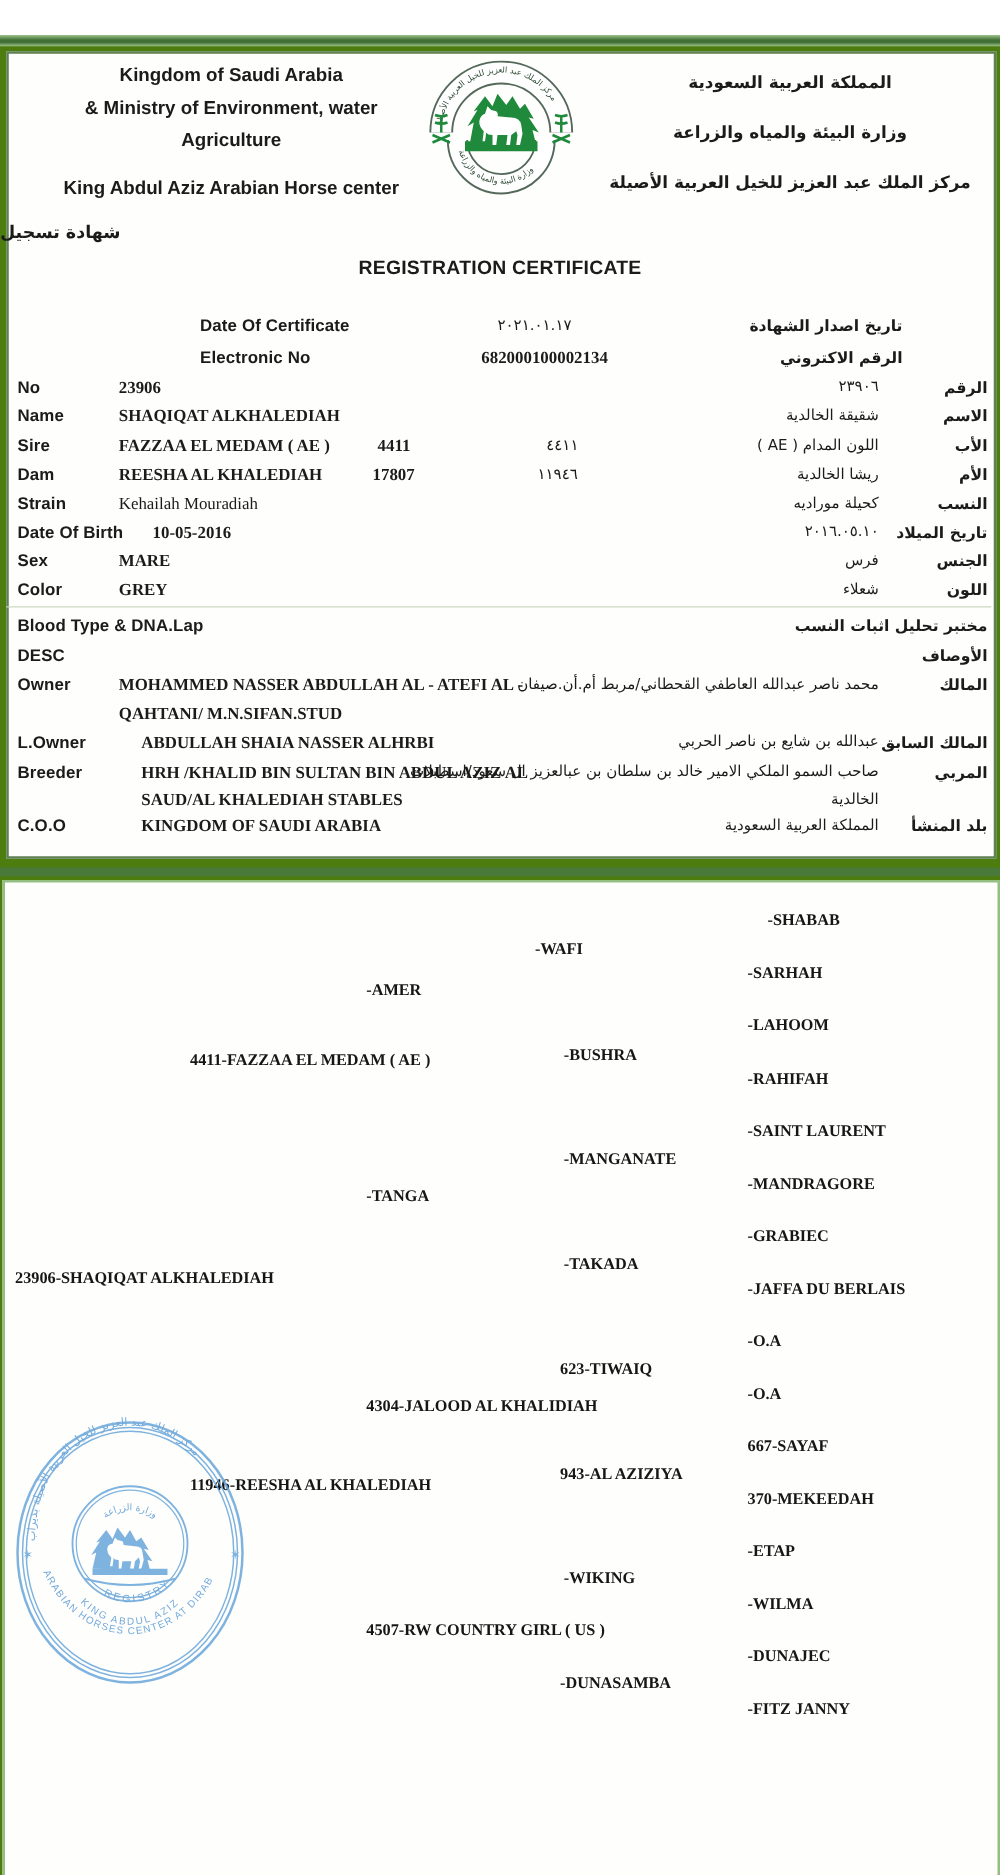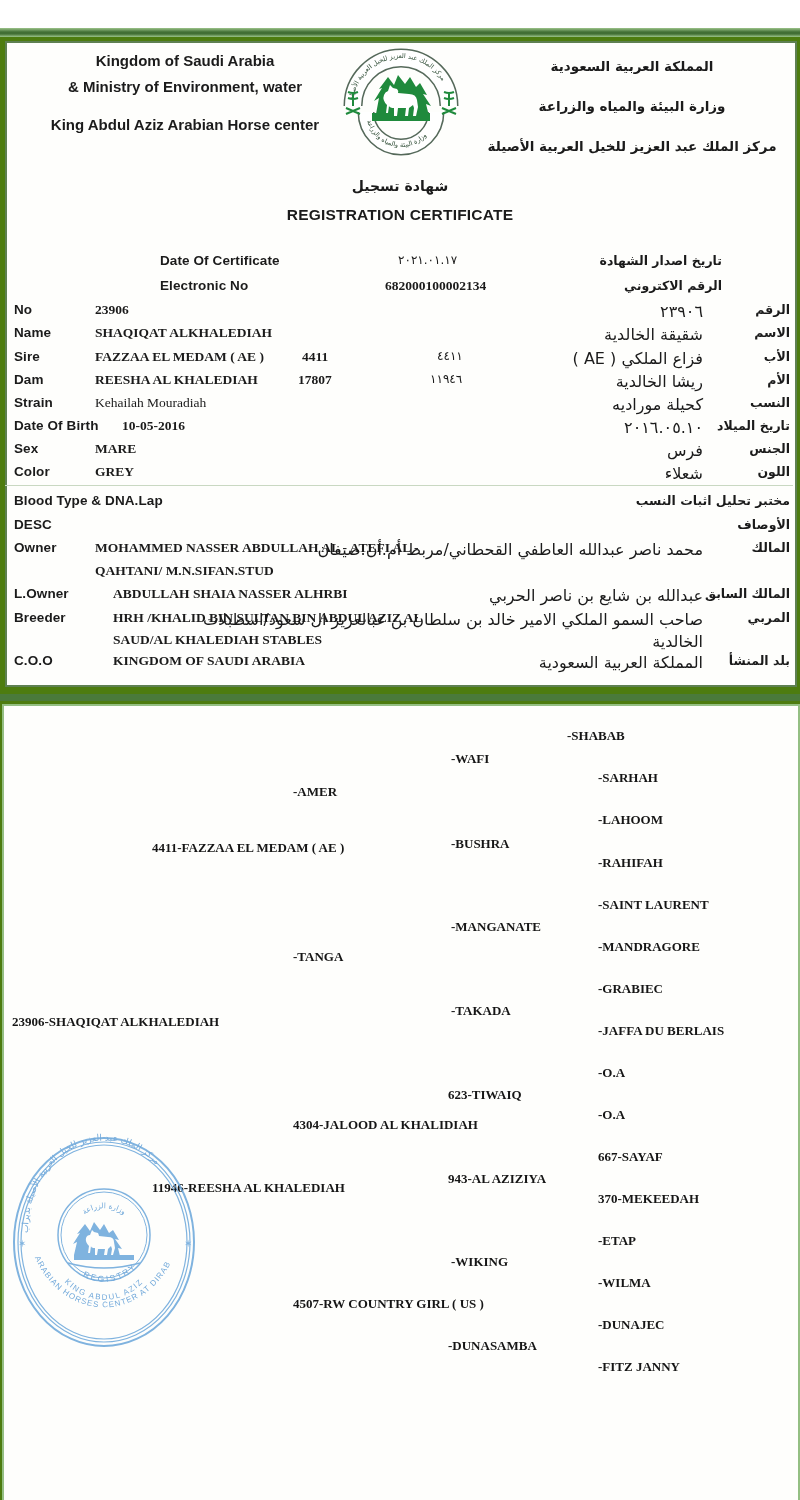"Agriculture" div { html: none -> <div>Agriculture</div> }
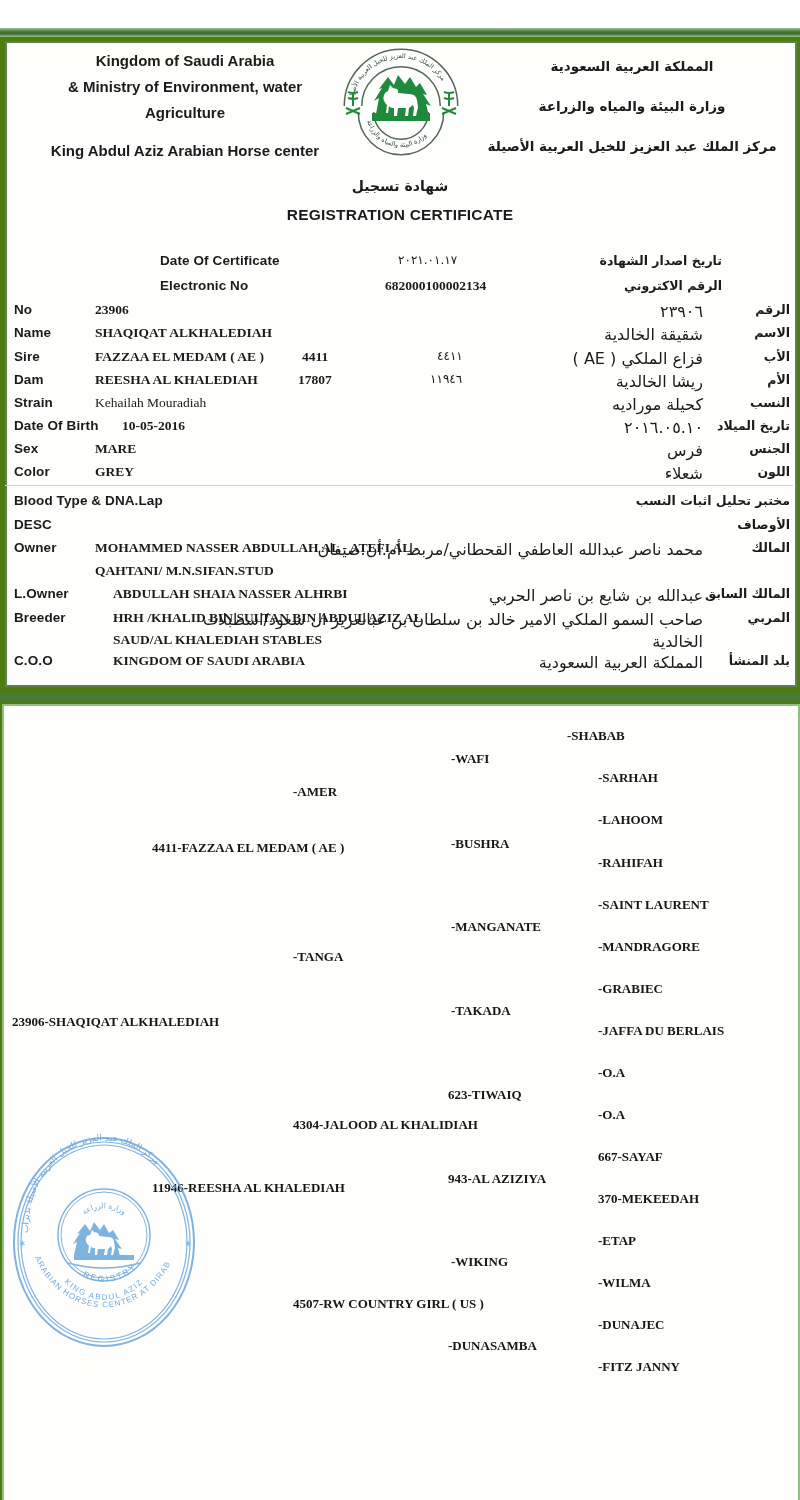"شهادة تسجيل" .cert-title-ar { text-align: center -> left }
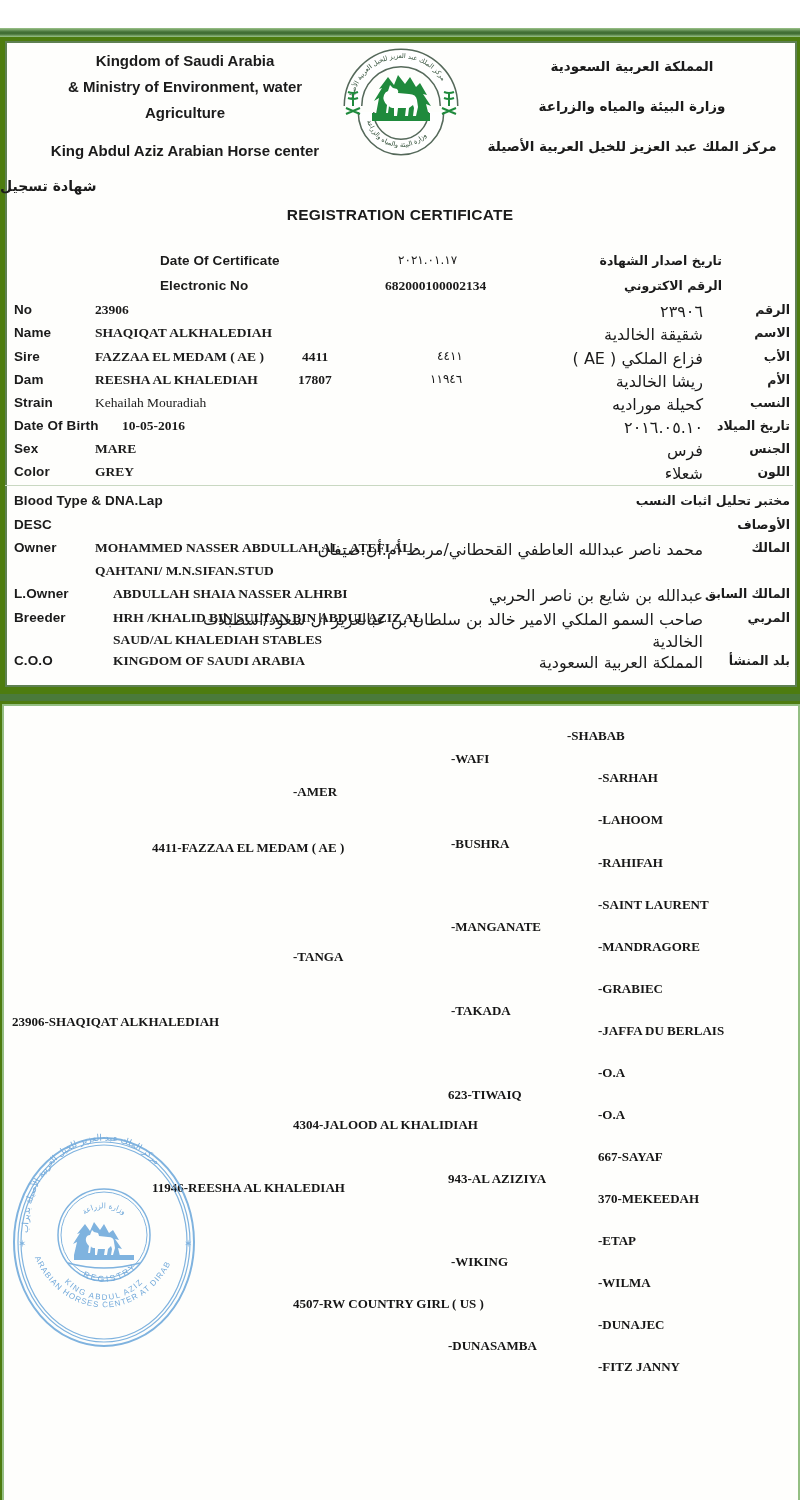"٢٣٩٠٦" .arv { font-size: 16px -> 12px }
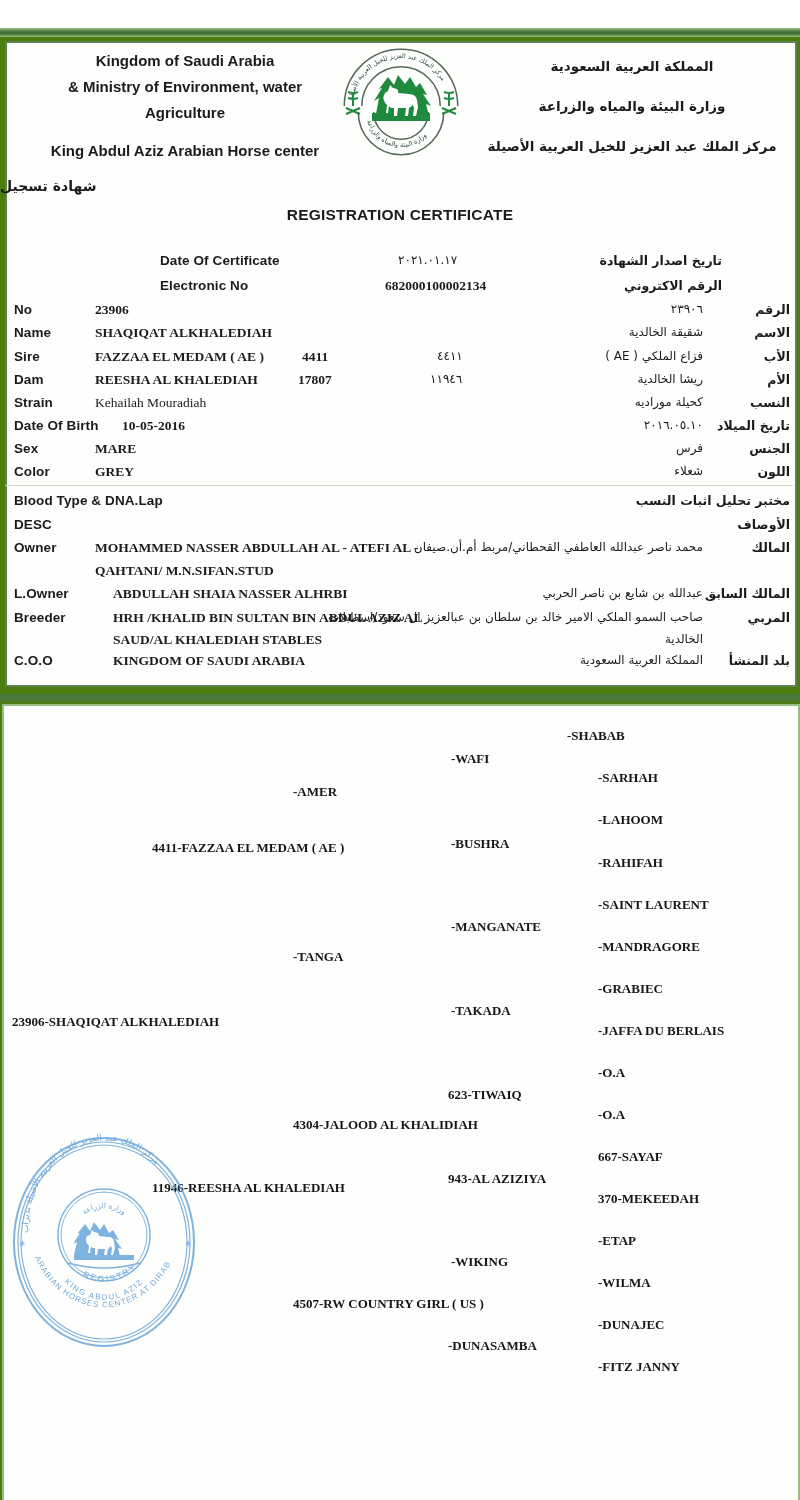"فزاع الملكي ( AE )" span.arv { text: فزاع الملكي -> اللون المدام }
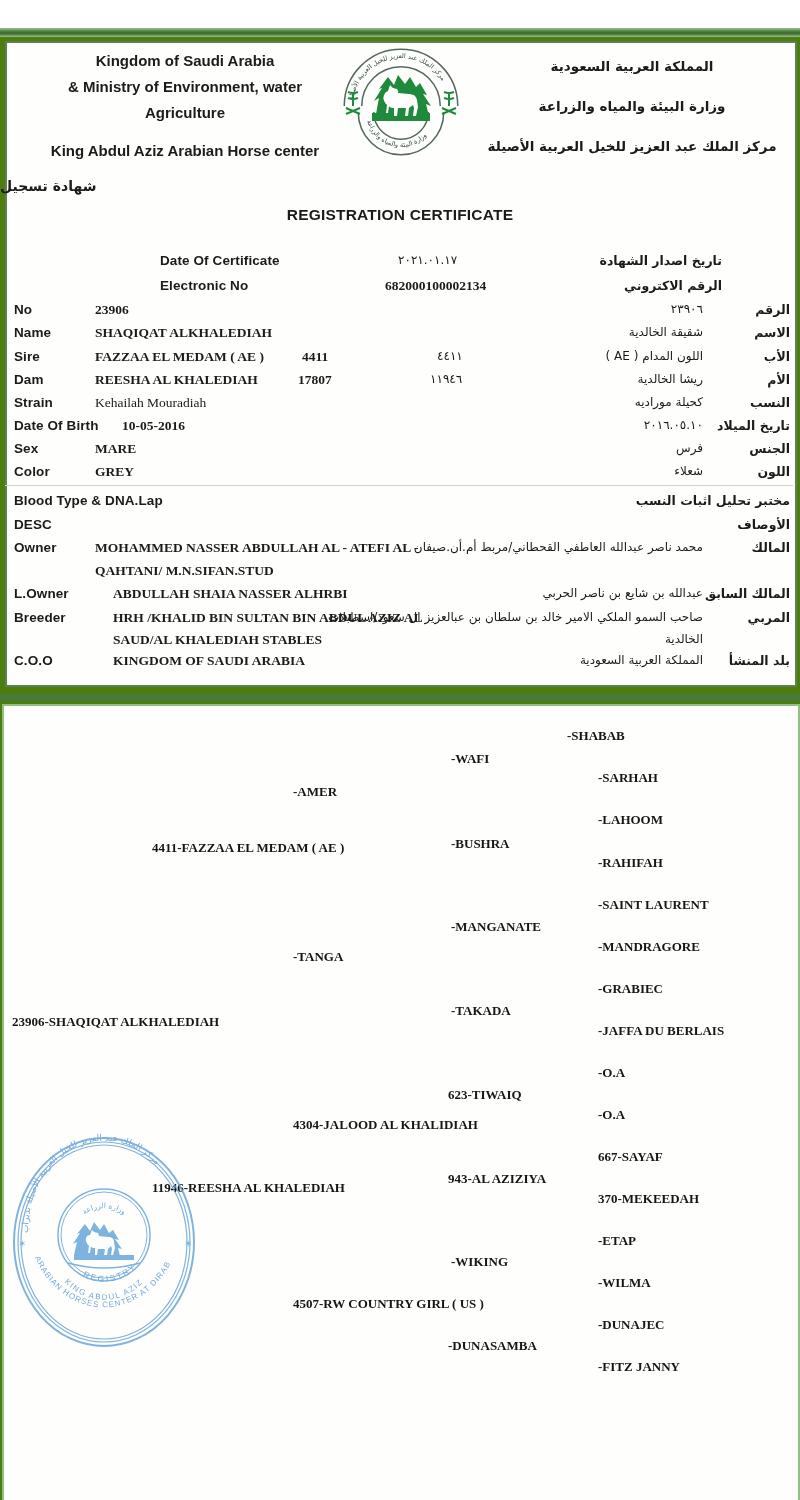"-SHABAB" div.ped { left: 567px -> 614px }
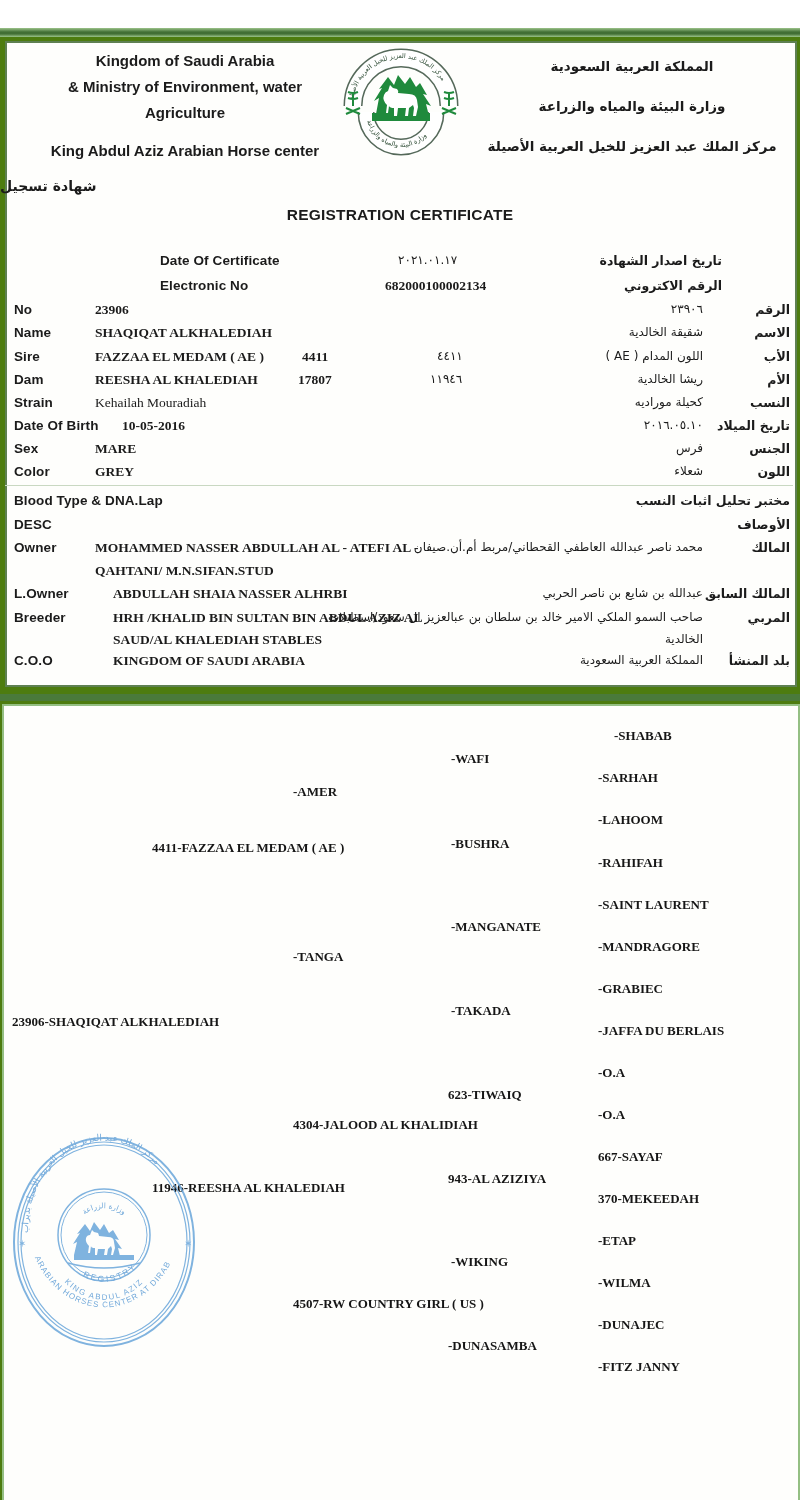"-WAFI" div.ped { left: 451px -> 428px }
